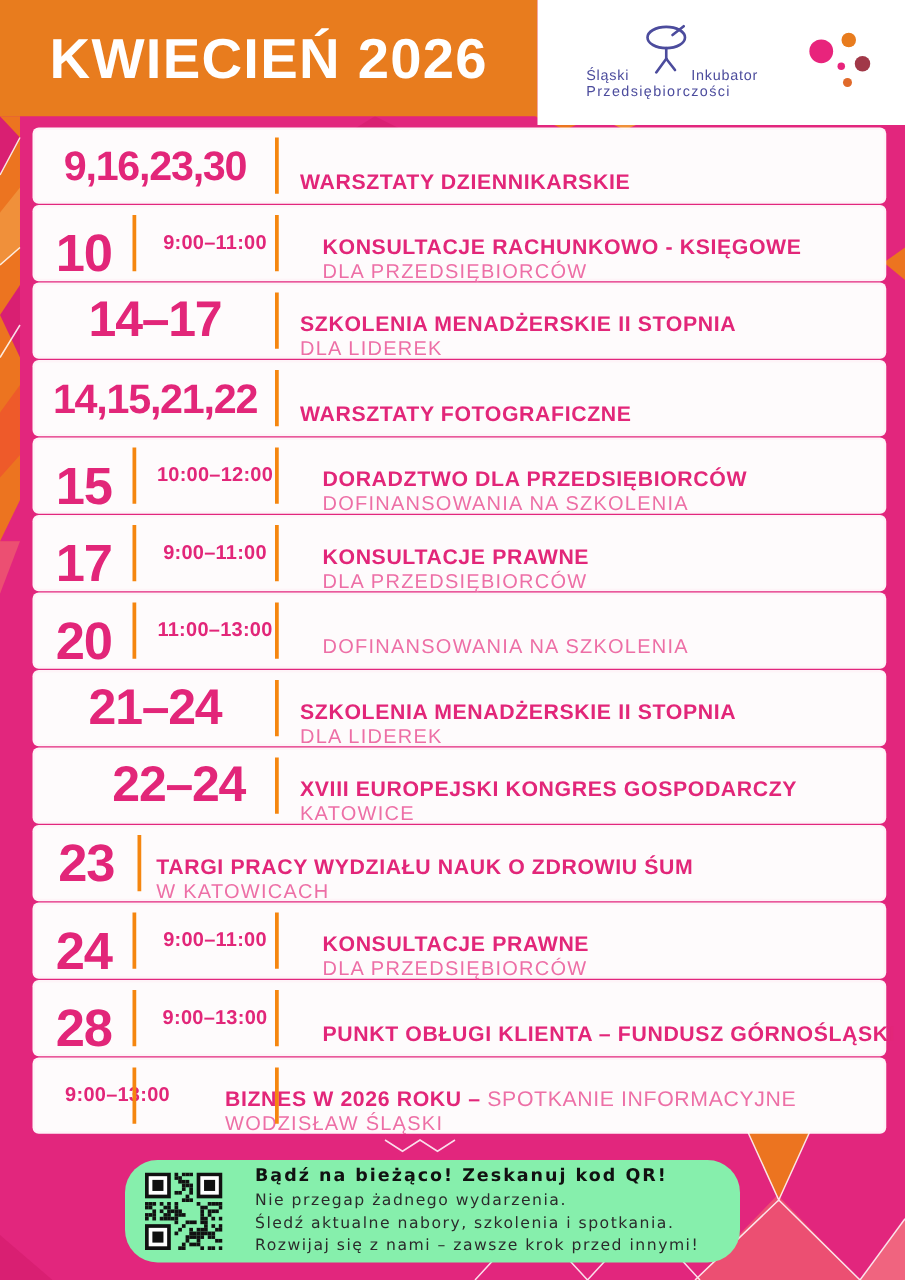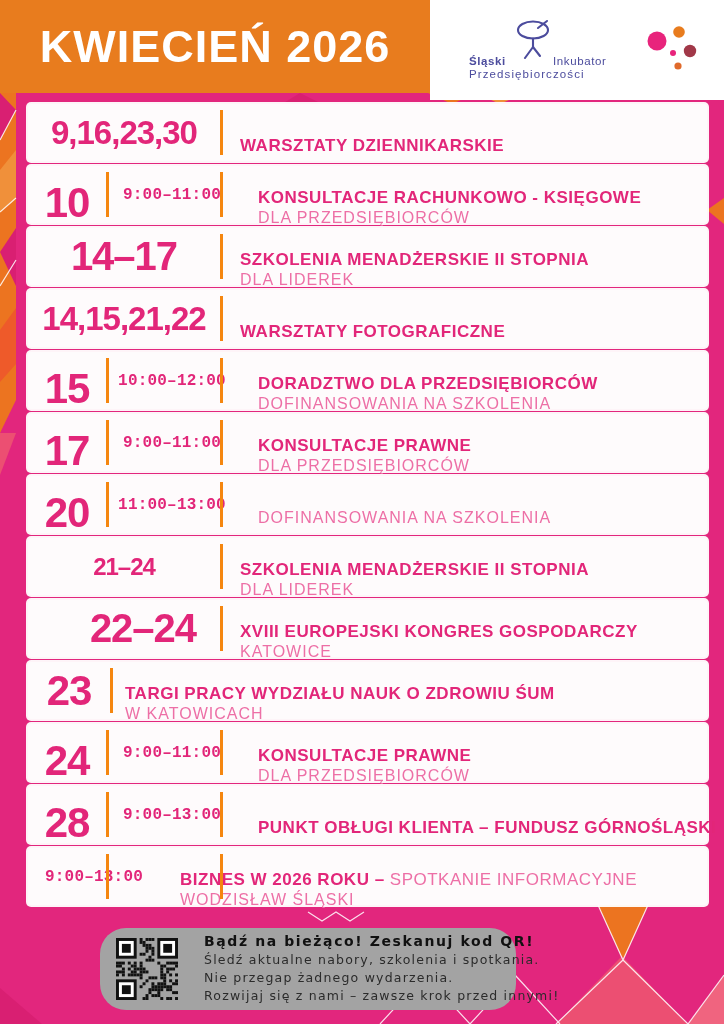"Śląski" .logo-slaski { font-weight: 700 -> 400 }
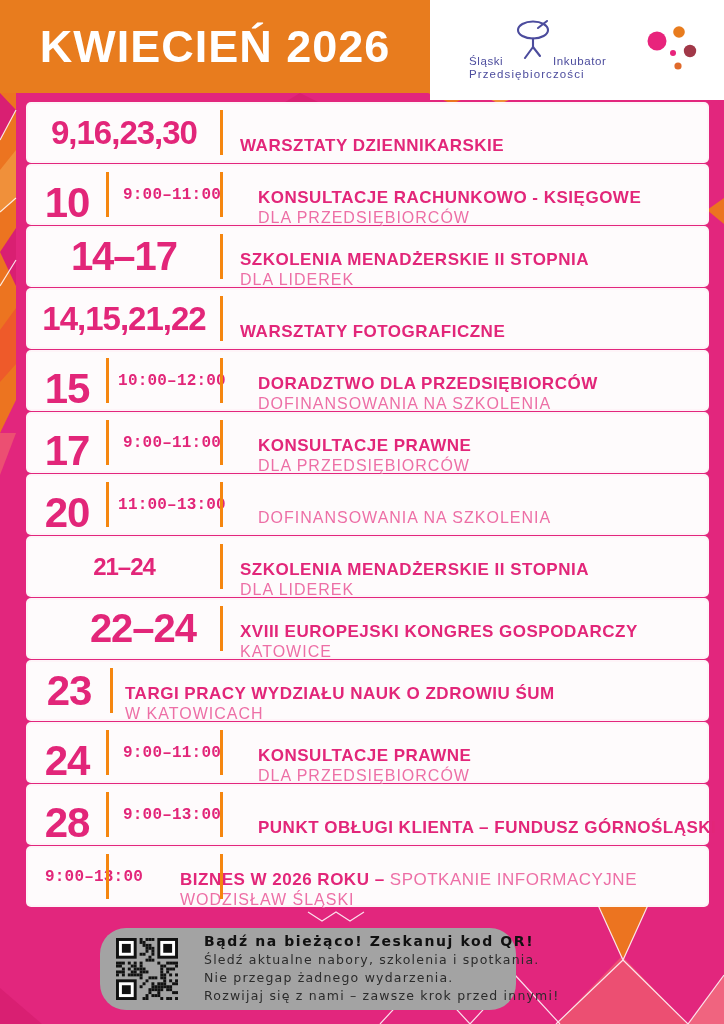"9:00–11:00" .time-col { font-family: Liberation Mono, monospace -> none }
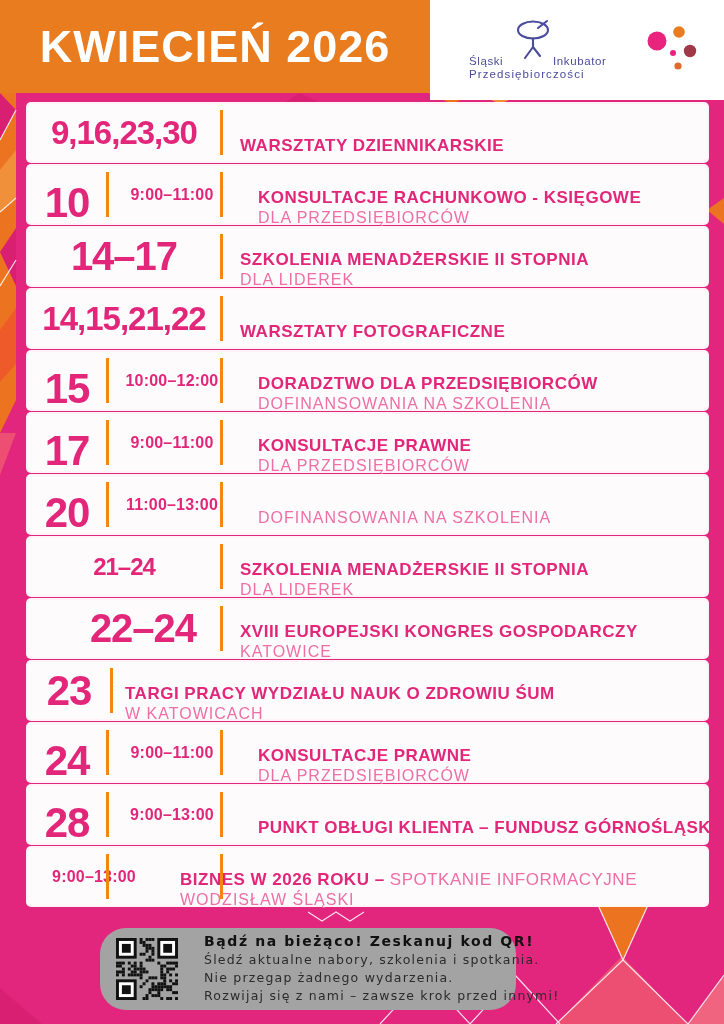"21–24" span.date { font-size: 24px -> 40px }
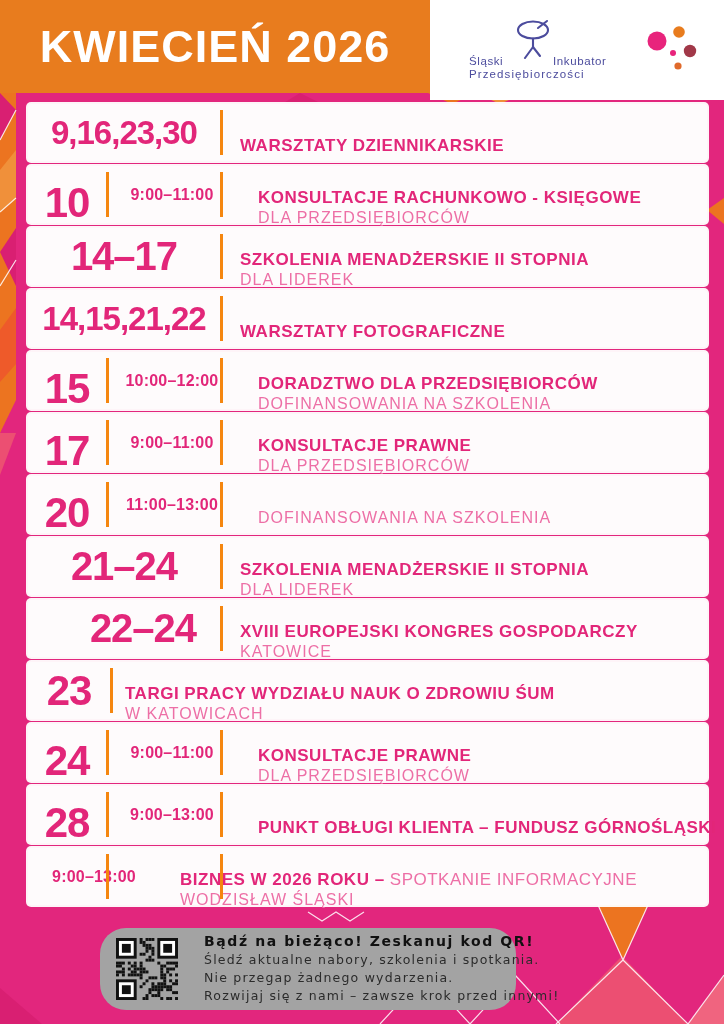"Bądź na bieżąco! Zeskanuj kod" .qr-card { background: #a3a3a3 -> #86efac; width: 416px -> 492px }
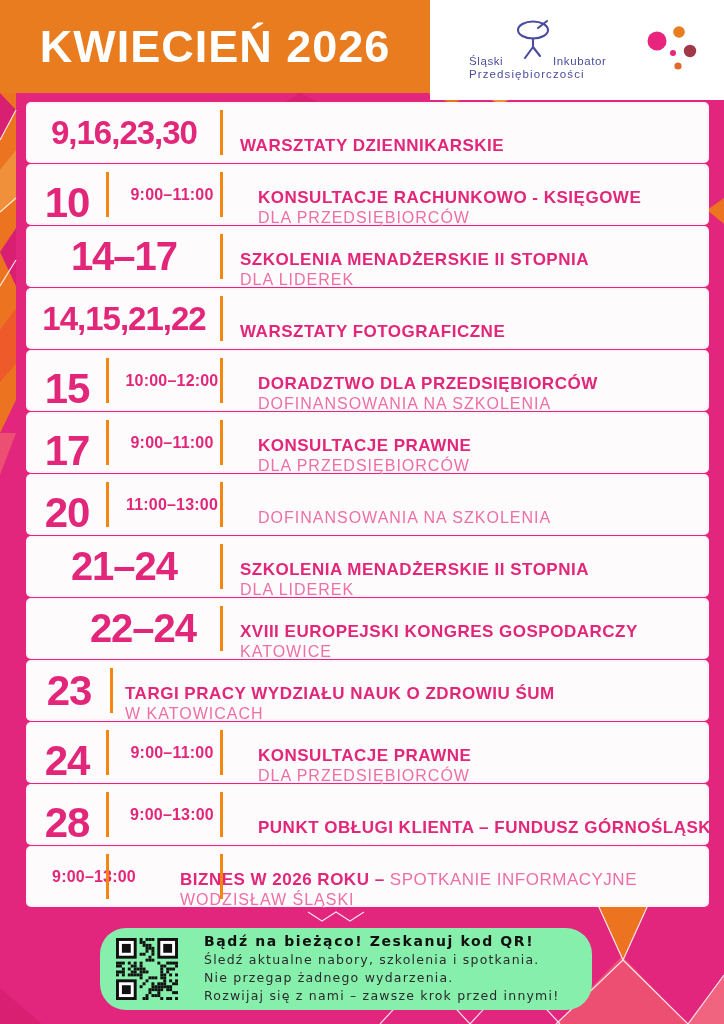"Śledź aktualne nabory, szkolenia i" div.qr-line { order: before "Nie przegap żadnego wydarzenia." -> after "Nie przegap żadnego wydarzenia." }
